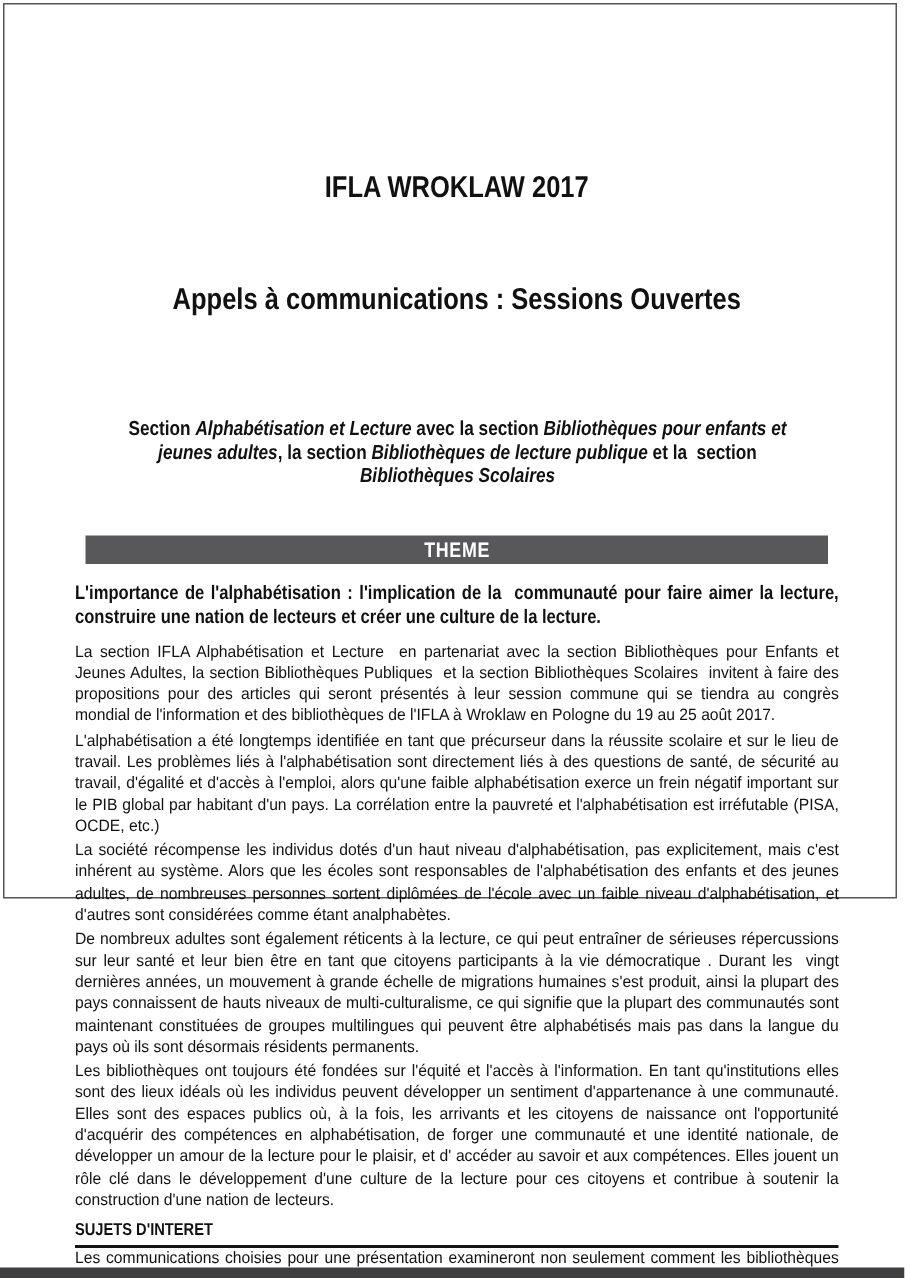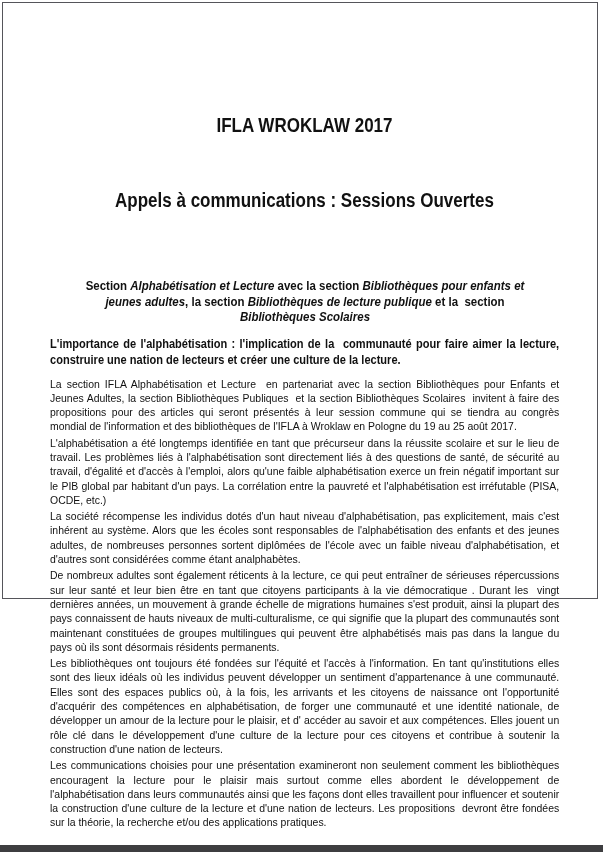"THEME" div.theme-bar { html: none -> <div> <span>THEME</span> </div> }
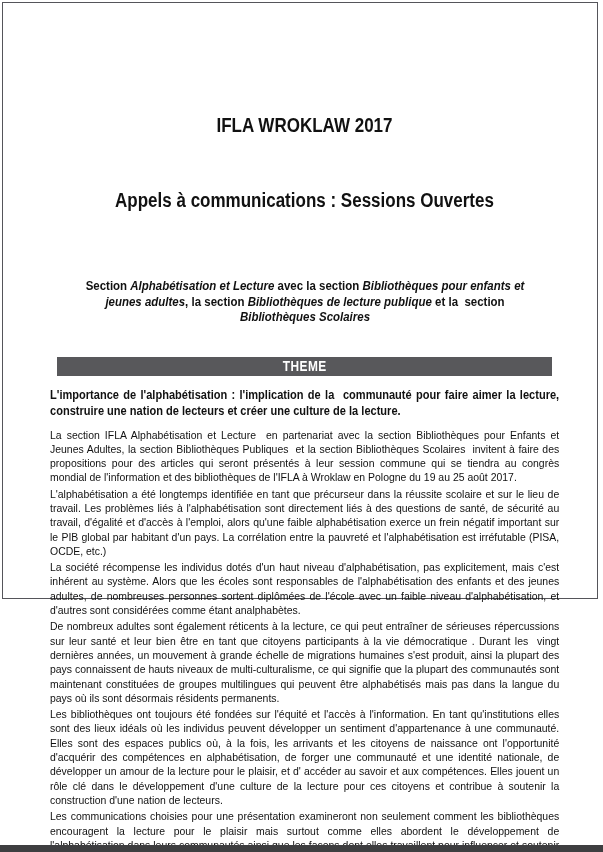"SUJETS D'INTERET" div.subjects-heading { html: none -> <div> <span>SUJETS D'INTERET</span> </div> }
